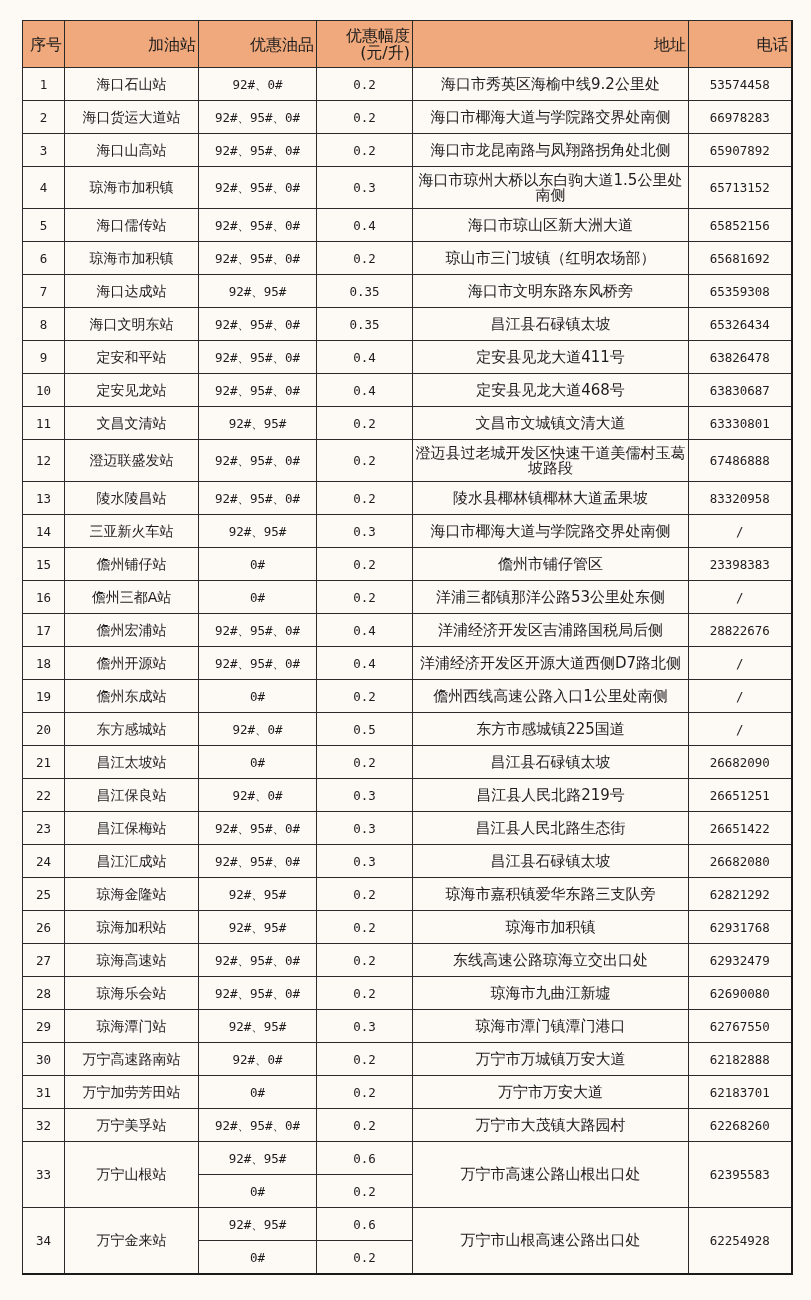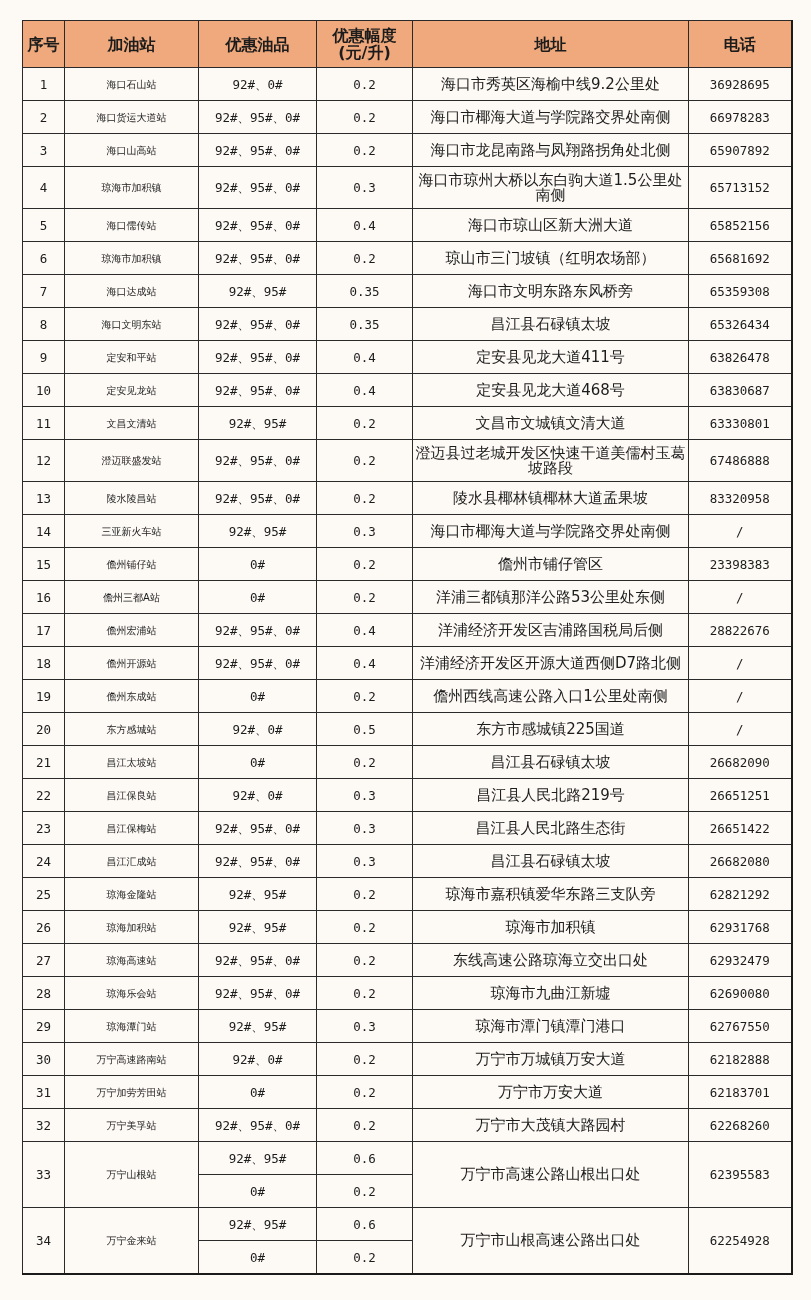"序号" thead th { font-weight: bold -> normal; text-align: none -> right }
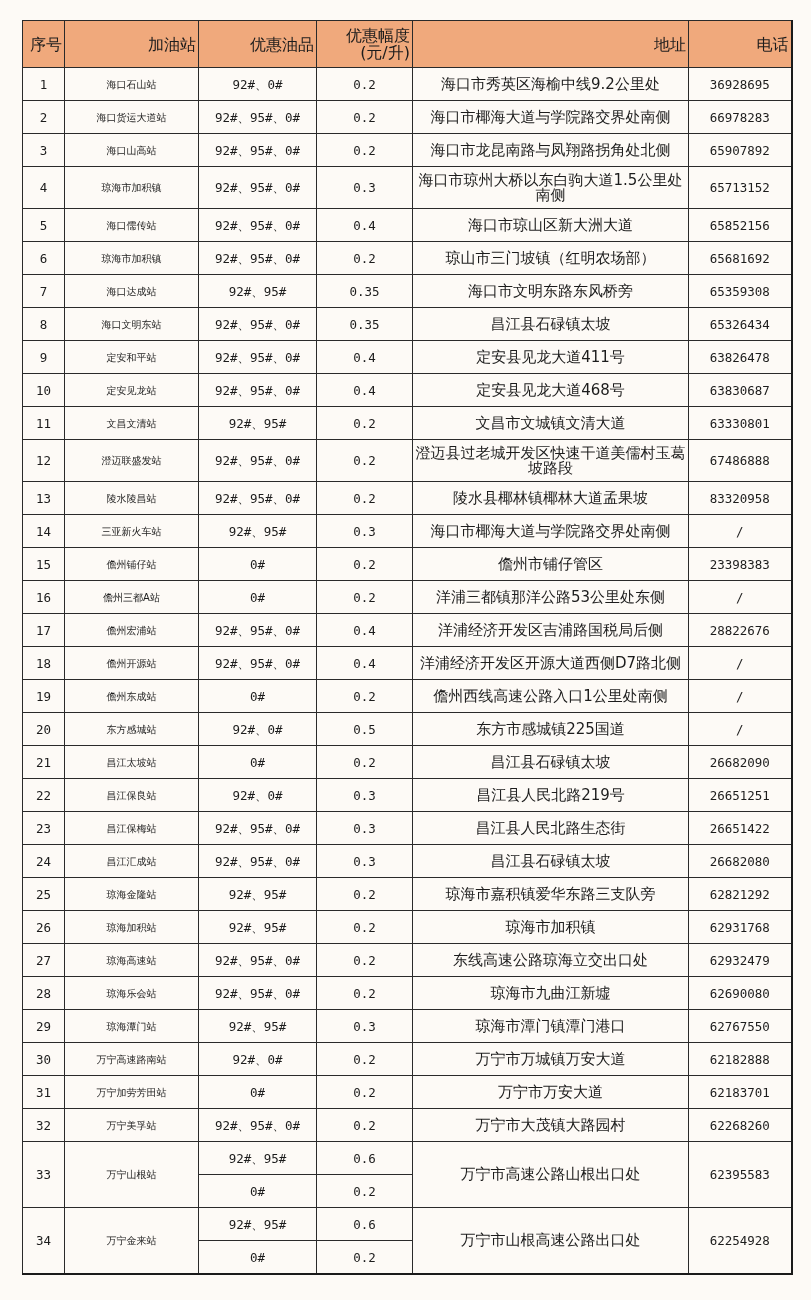"海口石山站" td.name { font-size: 10px -> 14px }
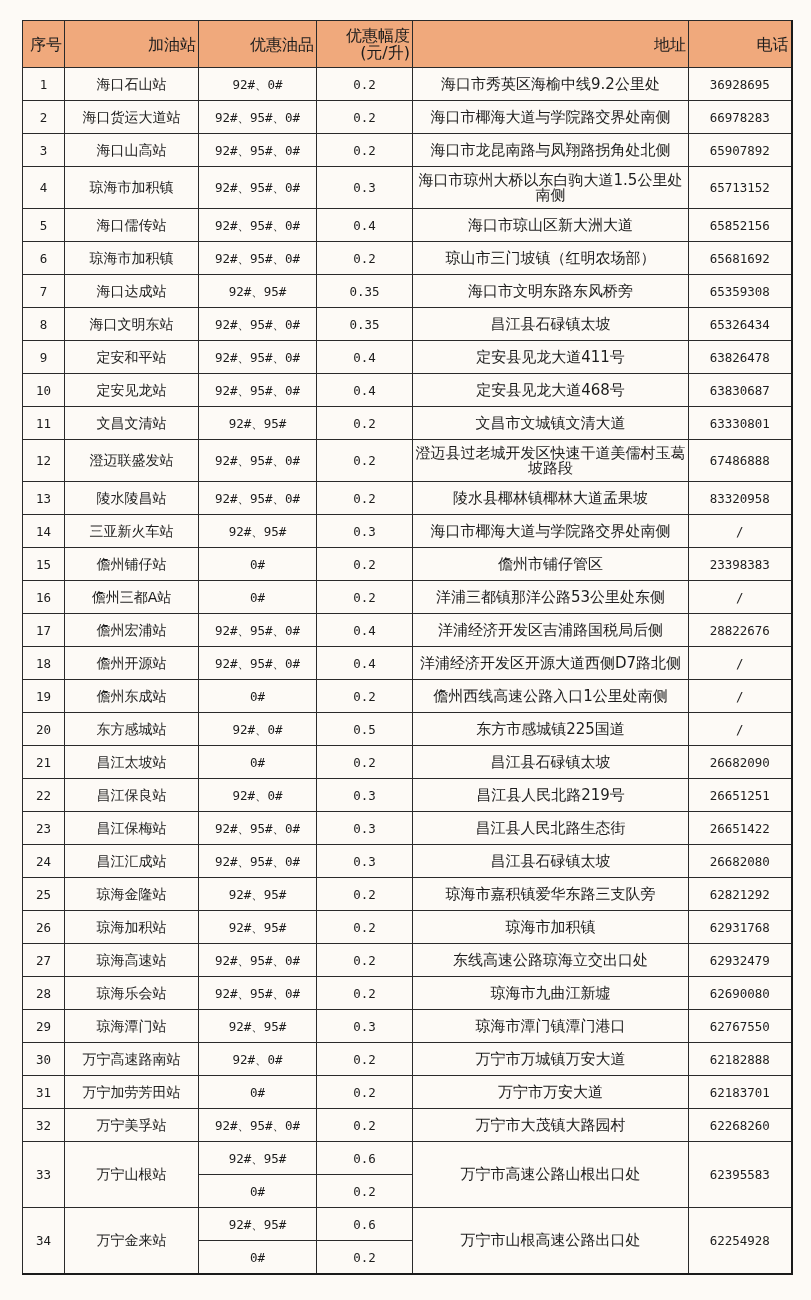"36928695" td.tel { text: 36928695 -> 53574458 }
